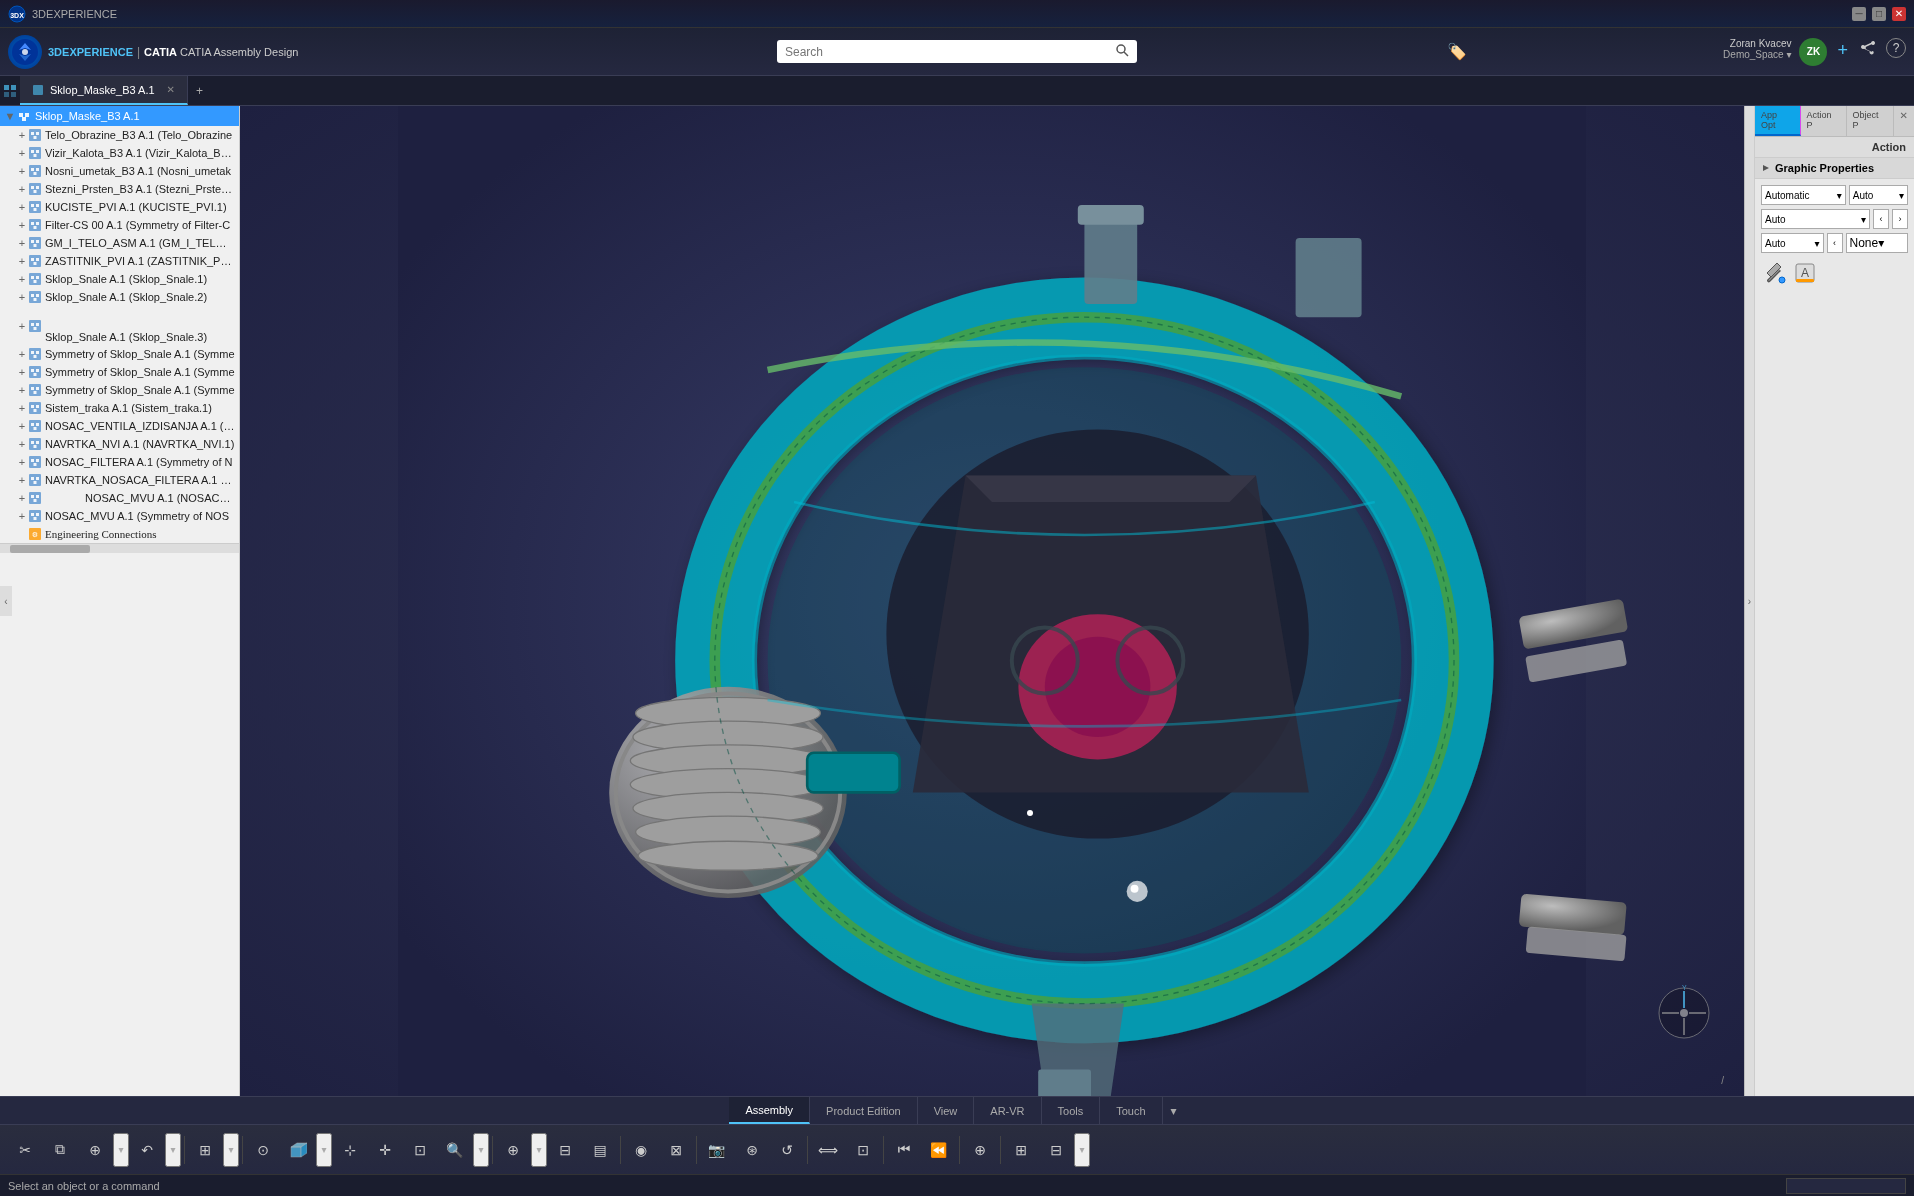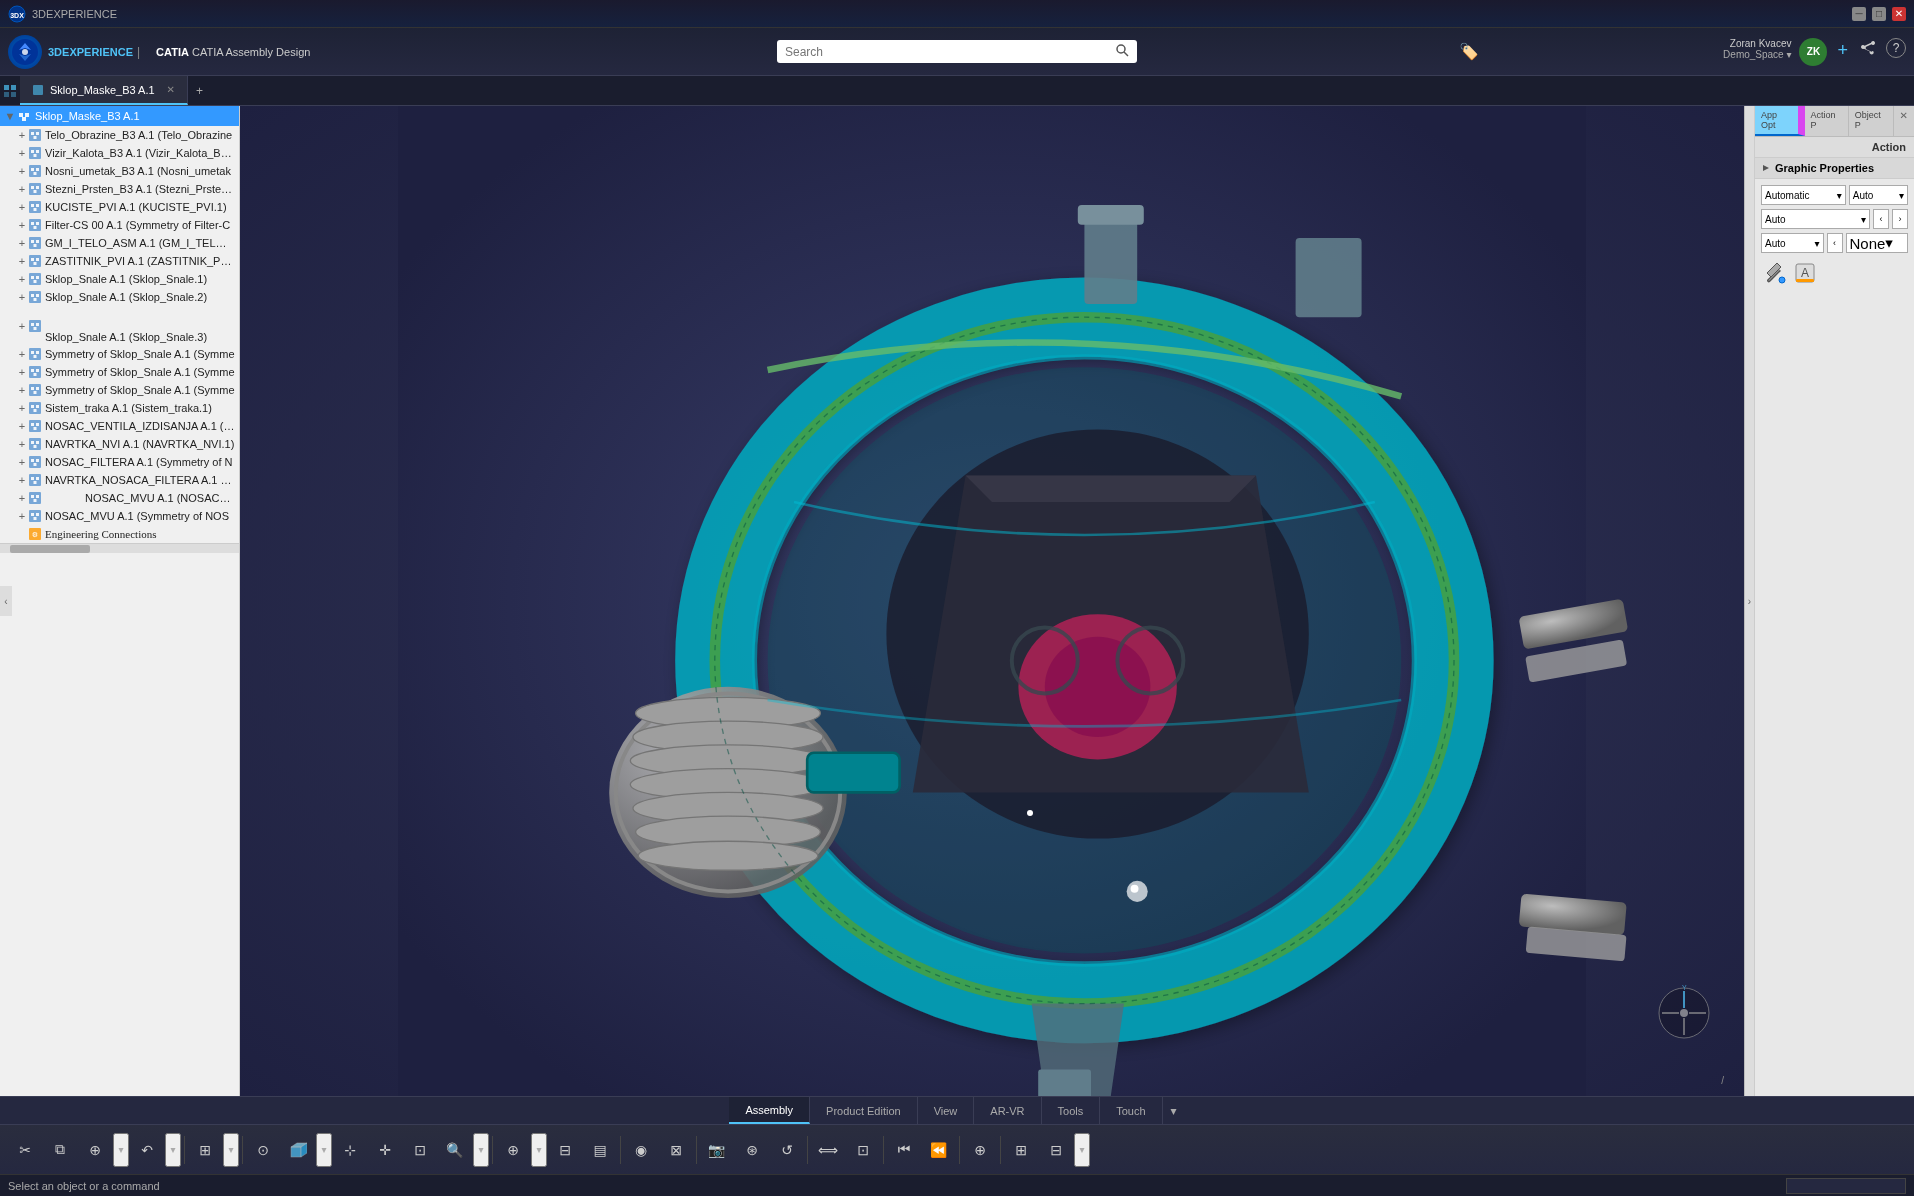"CATIA CATIA Assembly Design" span { margin-left: 12px -> none }
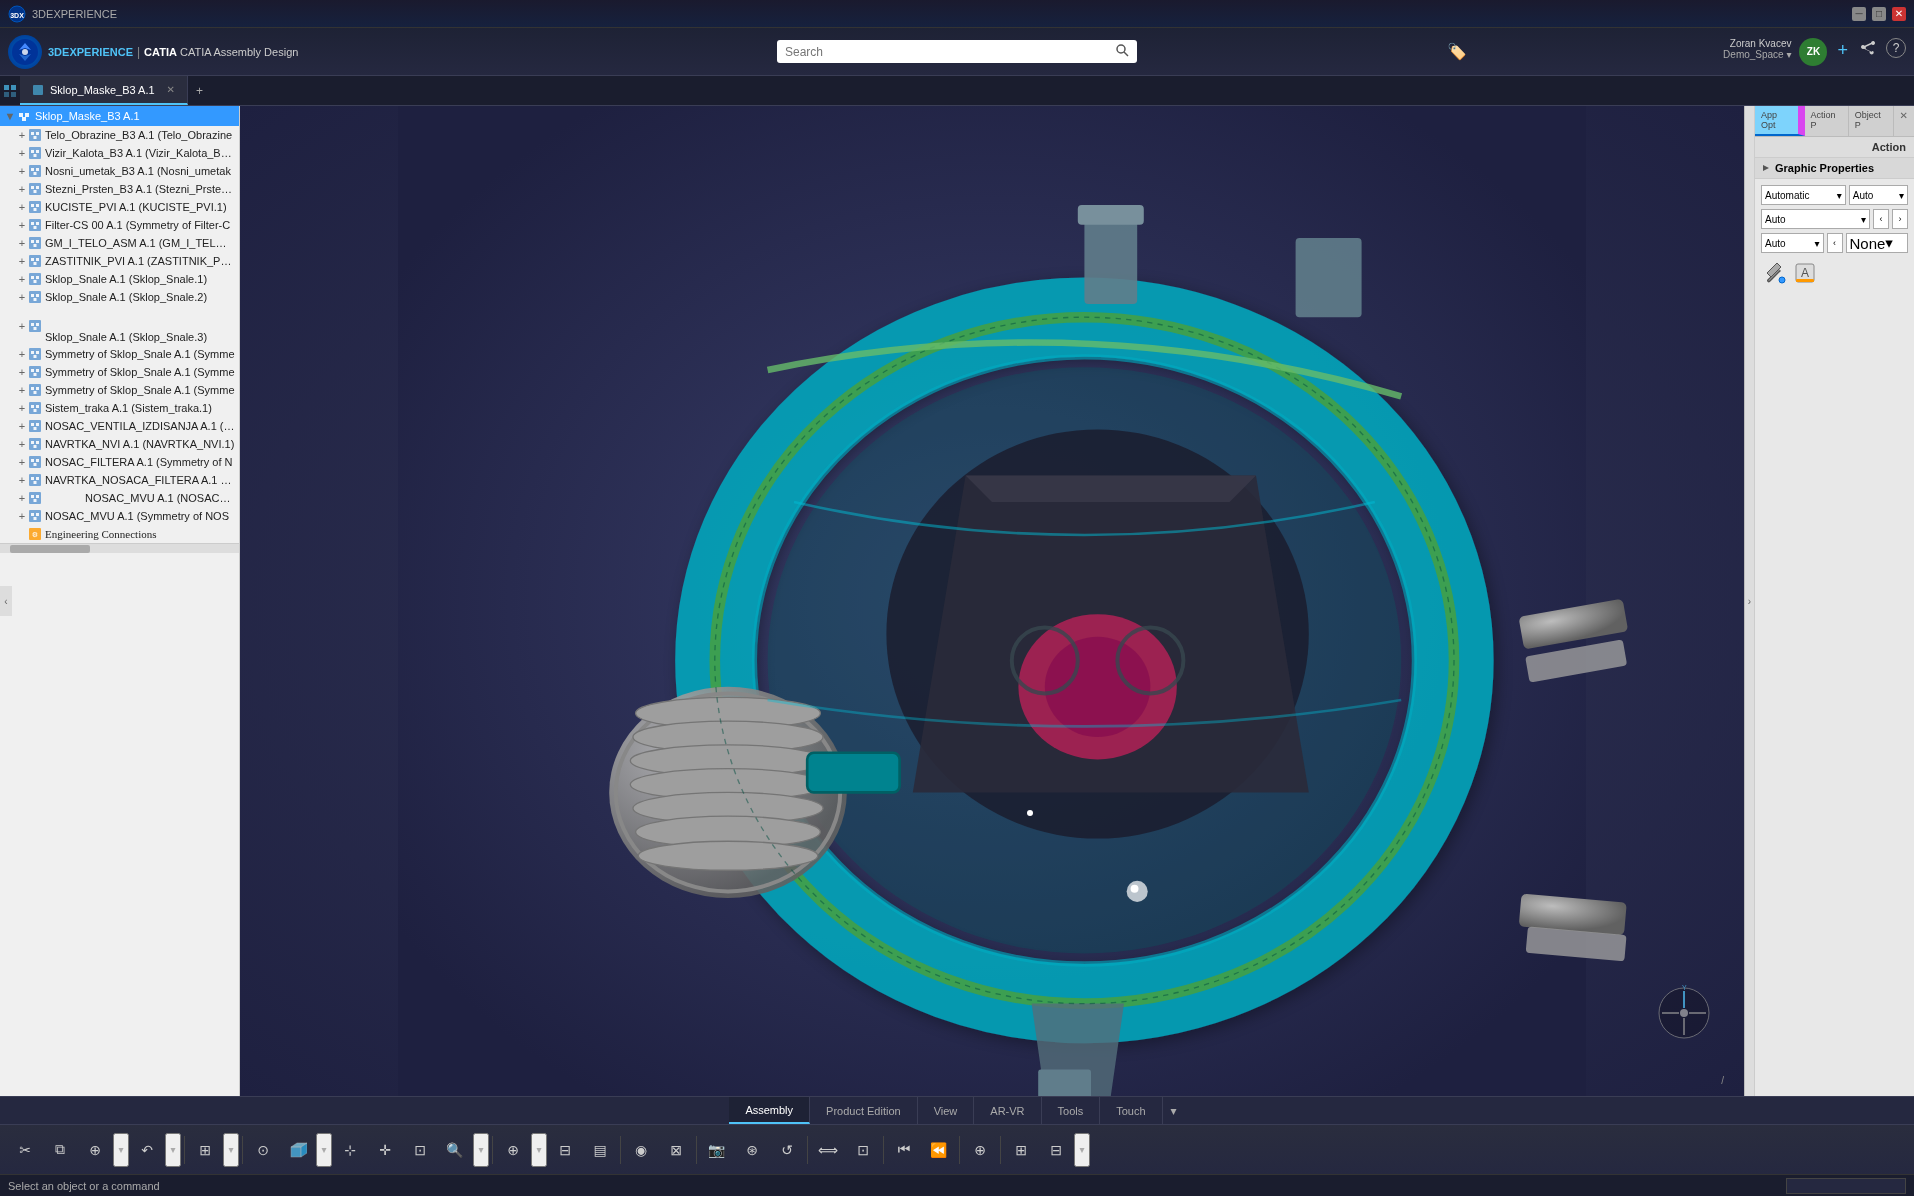"App Opt" div.rp-tab { background: #7dd3fc -> #0ea5e9; border-right: 7px solid #d946ef -> 1px solid #d946ef }
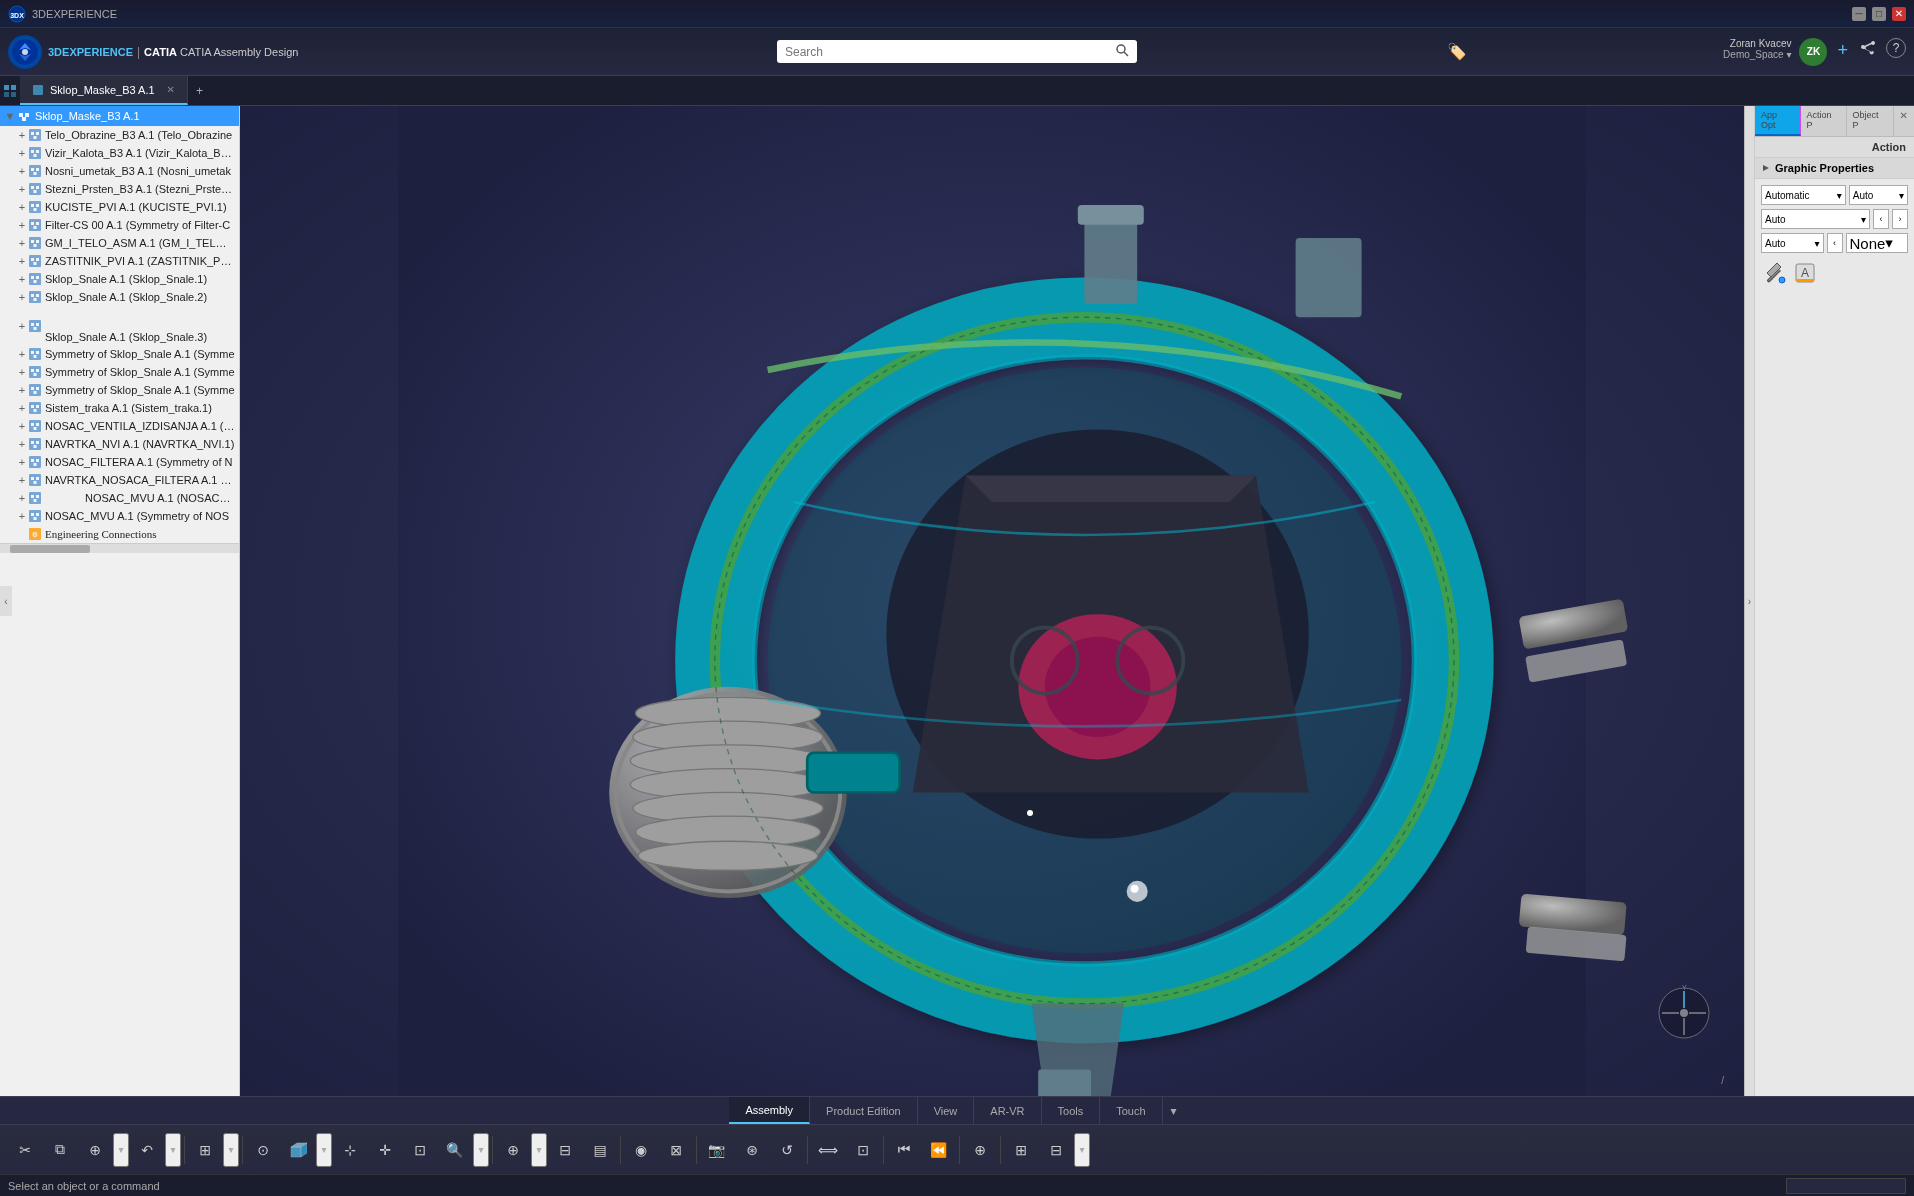"None" div.prop-dropdown { font-size: 15px -> 12px }
